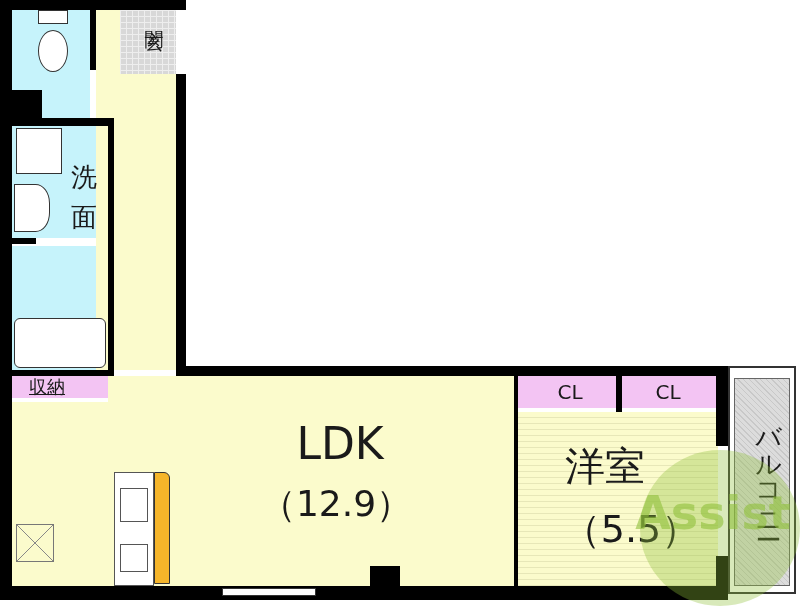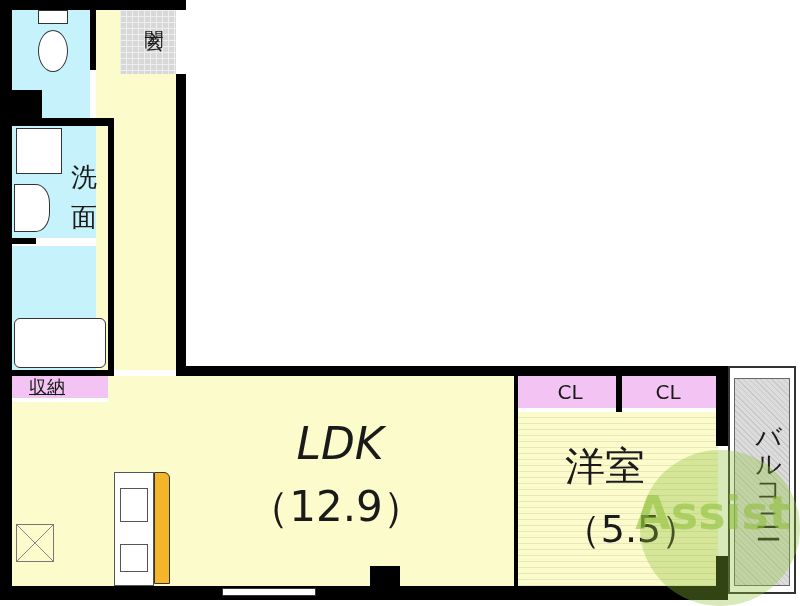"LDK" div.label { font-style: italic -> none }
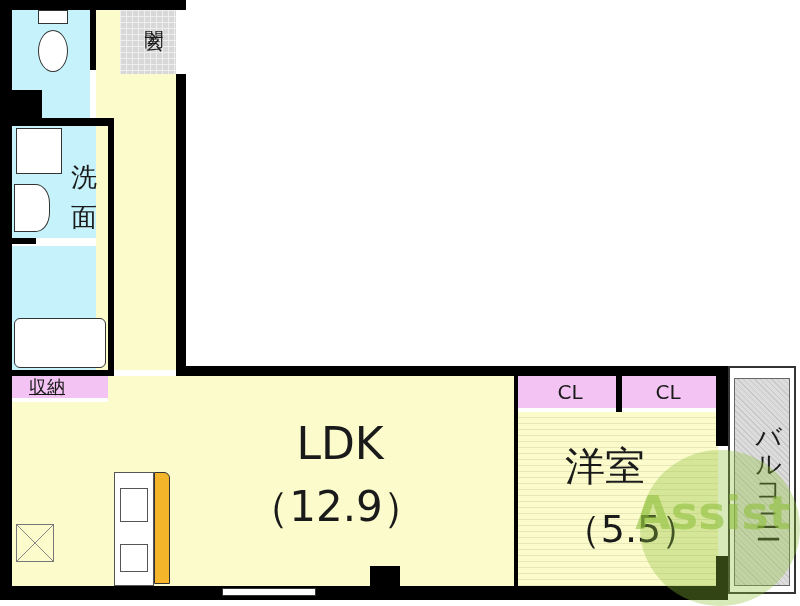"（12.9）" div.label { font-size: 42px -> 36px }
